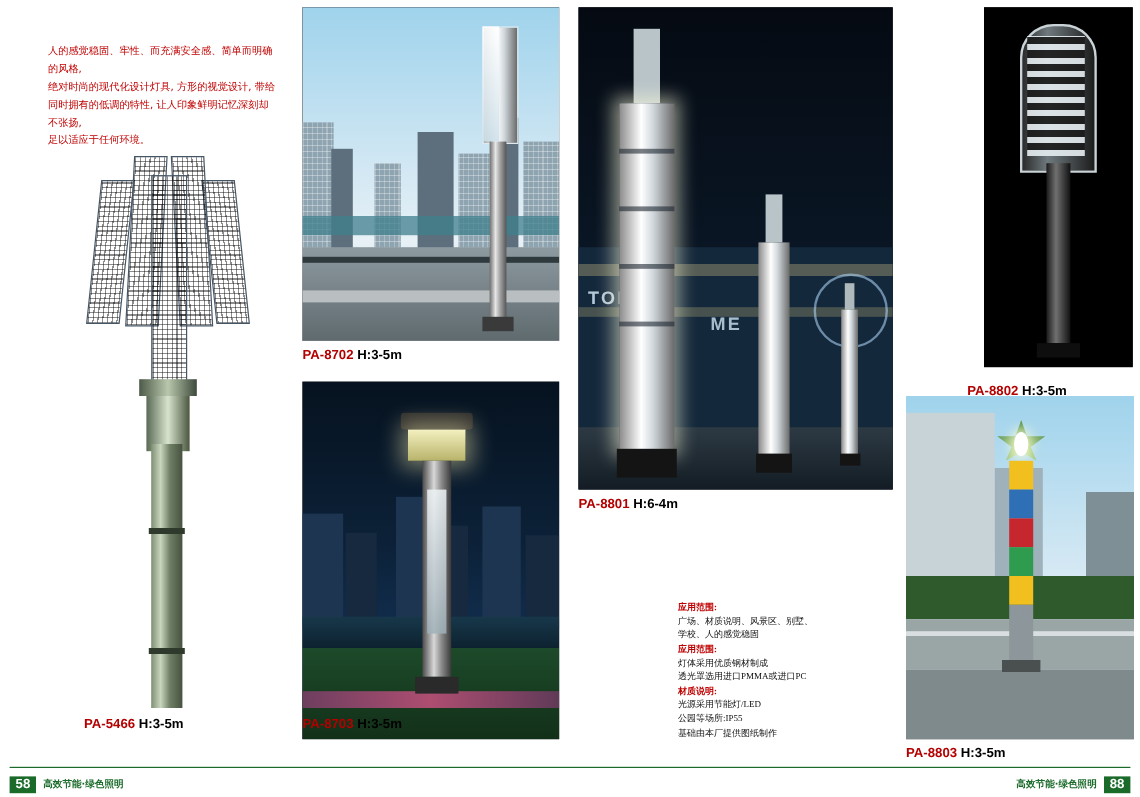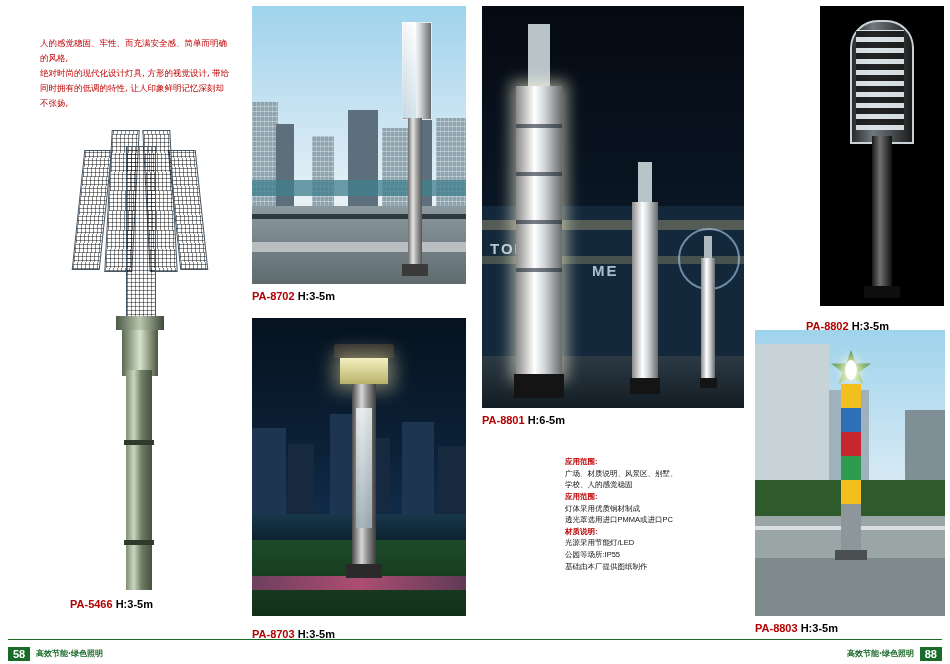"足以适应于任何环境。" div { html: none -> <div>足以适应于任何环境。</div> }
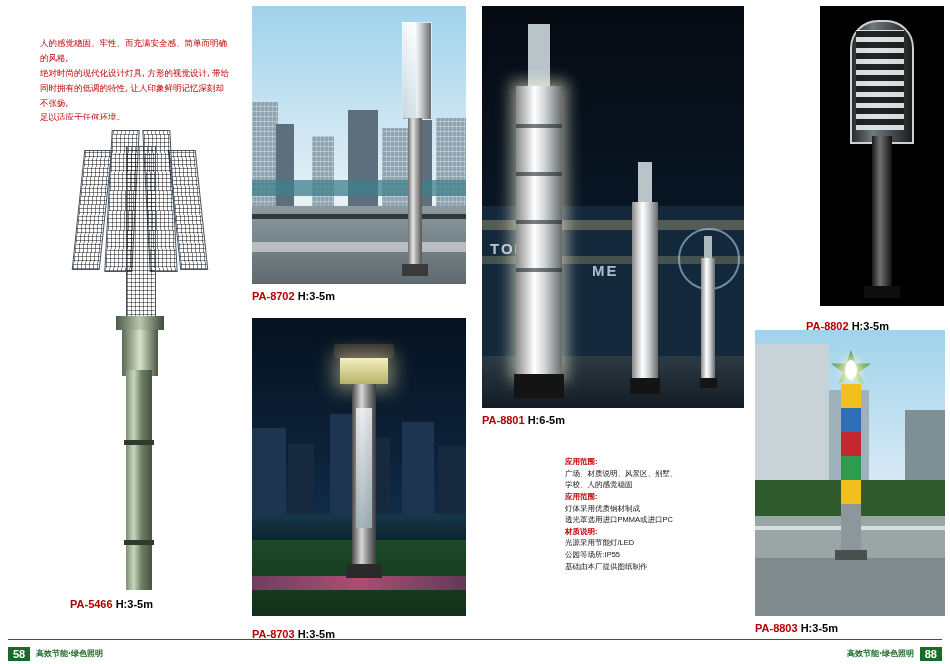"H:6-5m" span.h { text: H:6-5m -> H:6-4m }
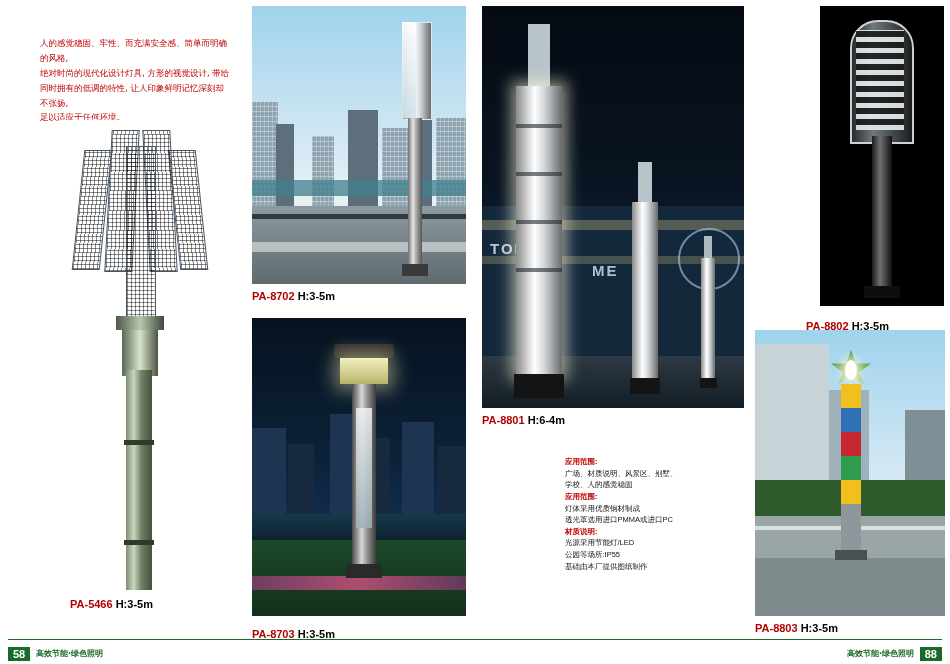"应用范围:" .specs { font-family: Liberation Sans, sans-serif -> Liberation Serif, serif; top: 456px -> 500px }
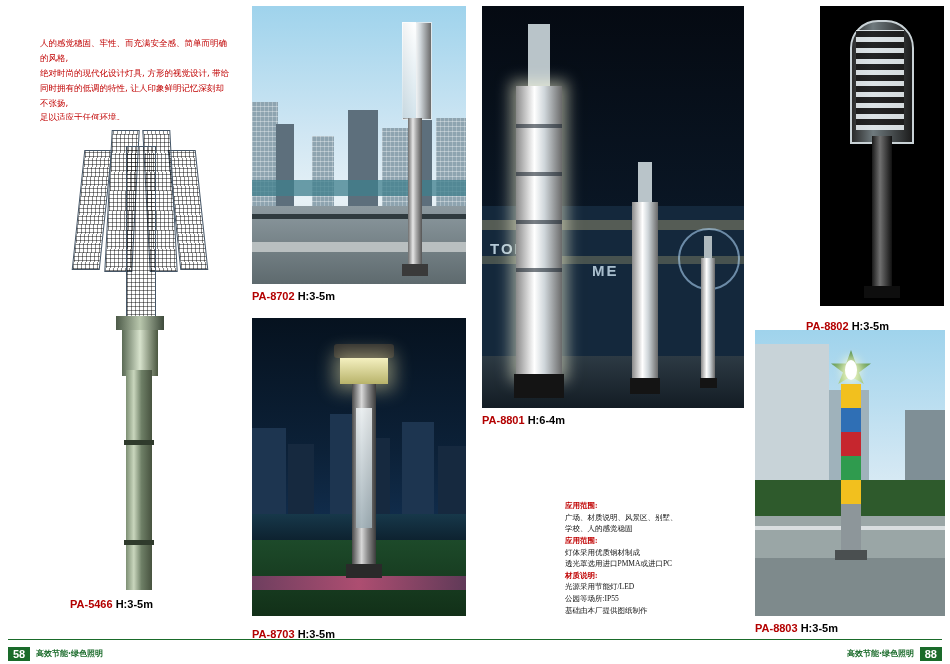"PA-8703 H:3-5m" div.cap { top: 628px -> 598px }
